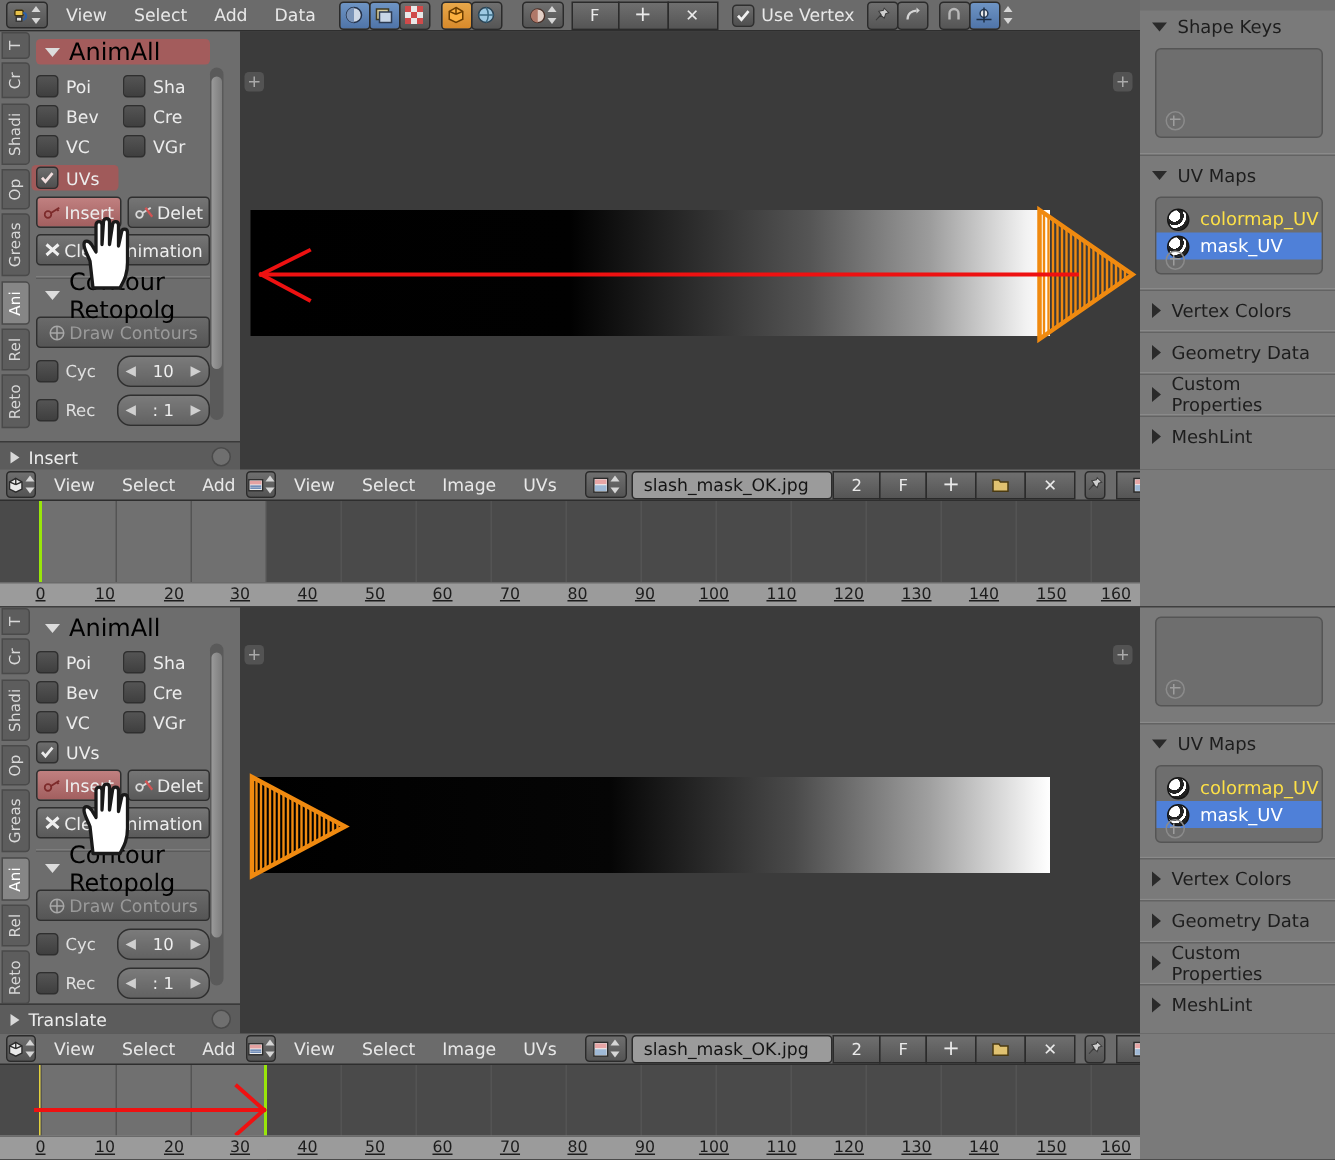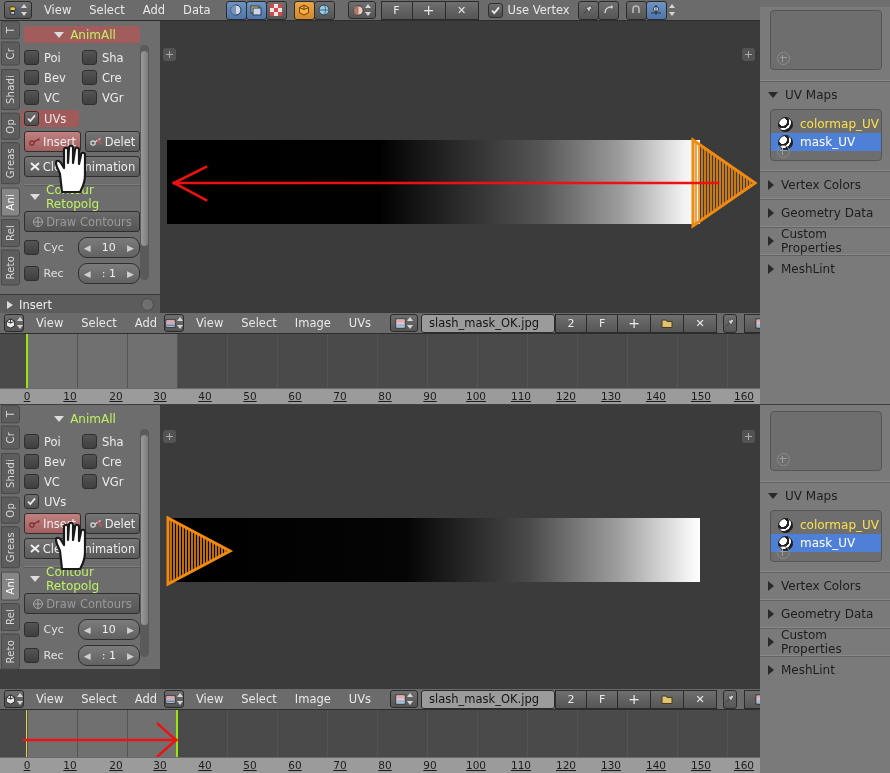"Shape Keys" div.prow { html: none -> <div> <span></span> <span>Shape Keys</span> </div> }
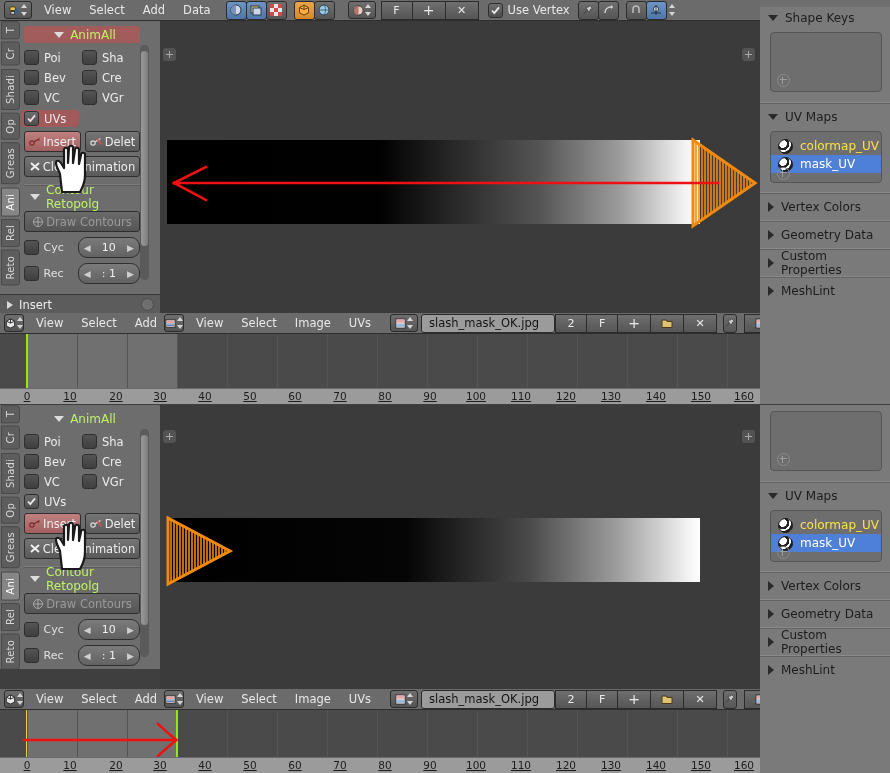"AnimAll" .ptitle { color: #bef264 -> #000000; font-size: 12px -> 16px; justify-content: center -> none }
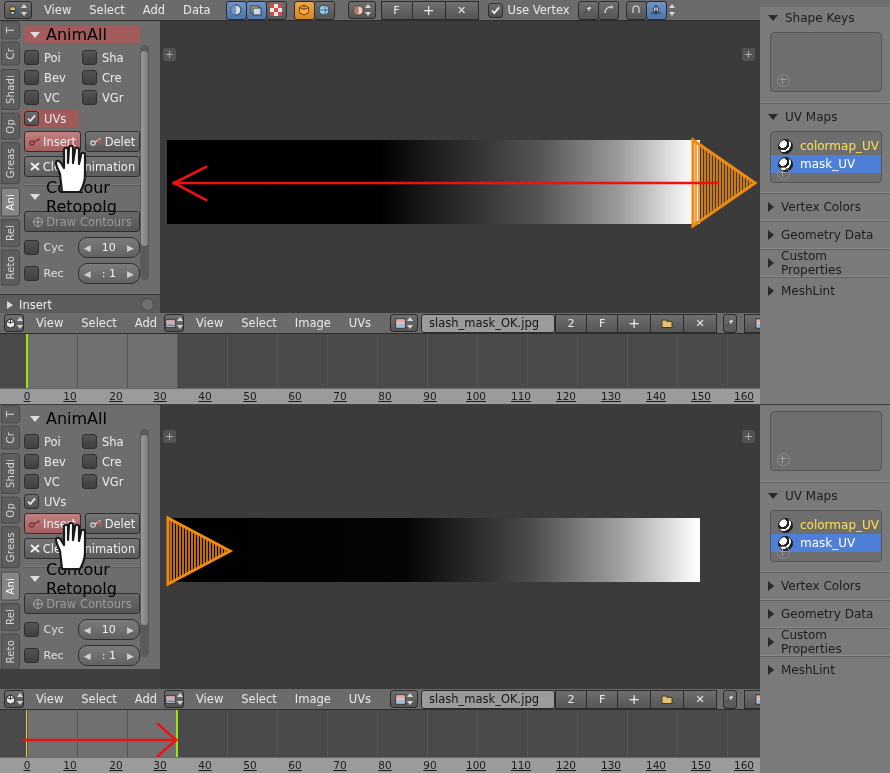"Translate" div.footbar { html: none -> <div> <span></span> <span>Translate</span> <span></span> </div> }
